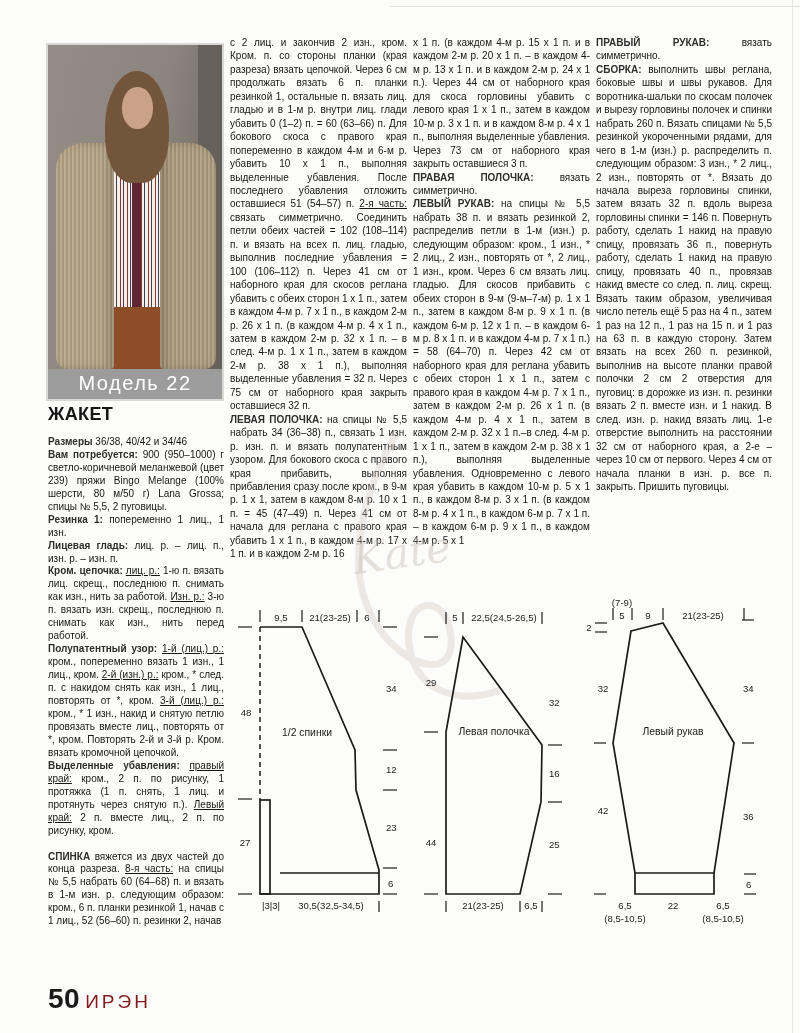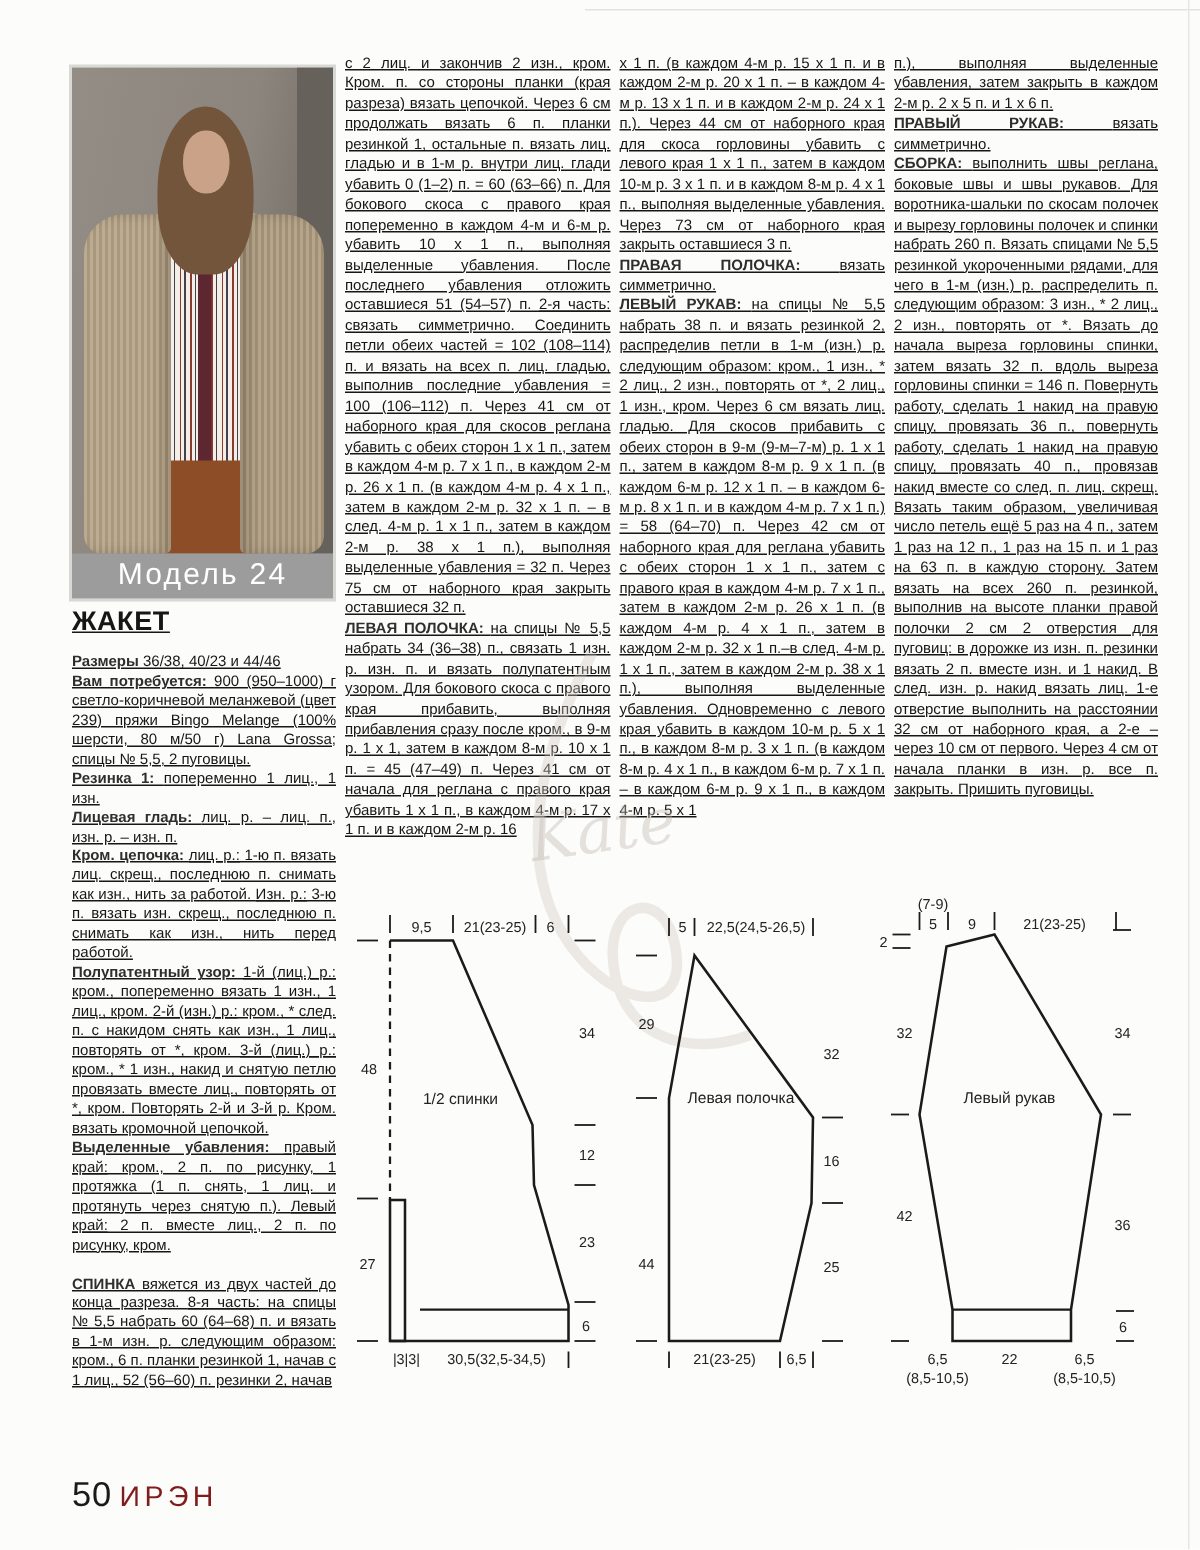"с 2 лиц. и закончив" .col { text-decoration: underline -> none }
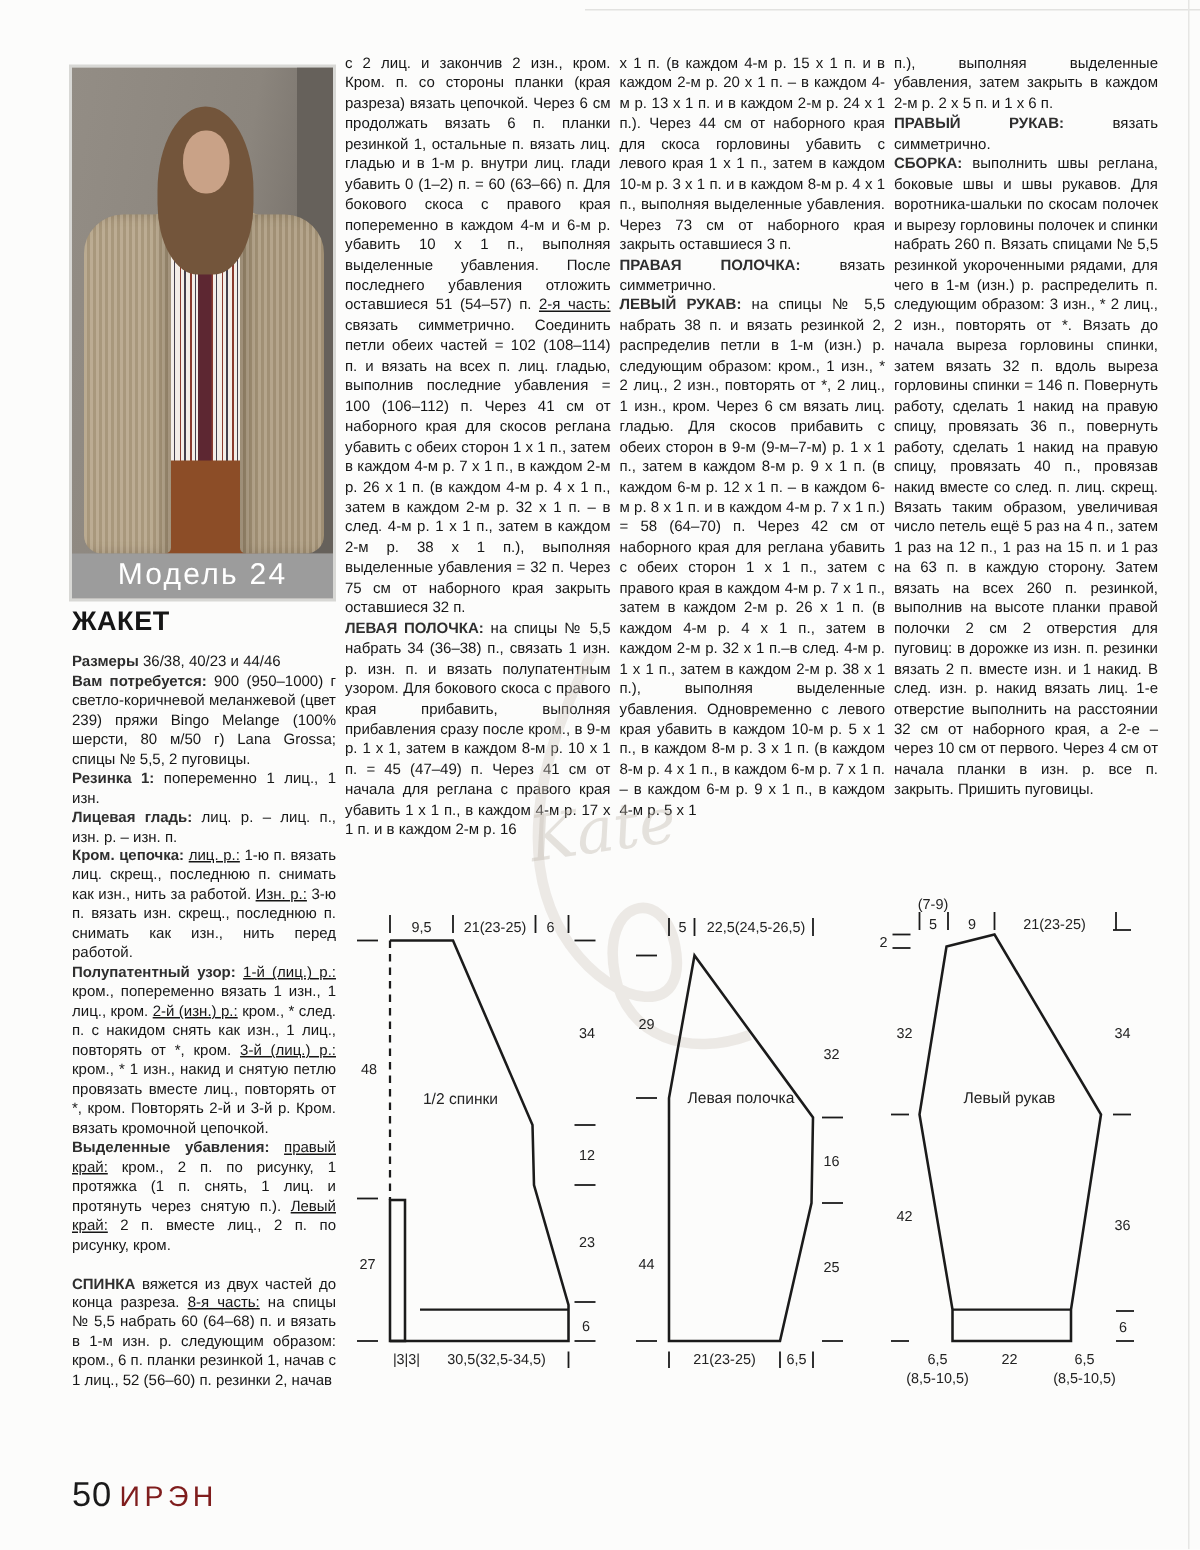"п.), выполняя выделенные убавления," p { html: <p><span>п.), выполняя выделенные убавления, затем закрыть в каждом 2-м р. 2 х 5 п. и 1 х 6 п.</span></p> -> none }
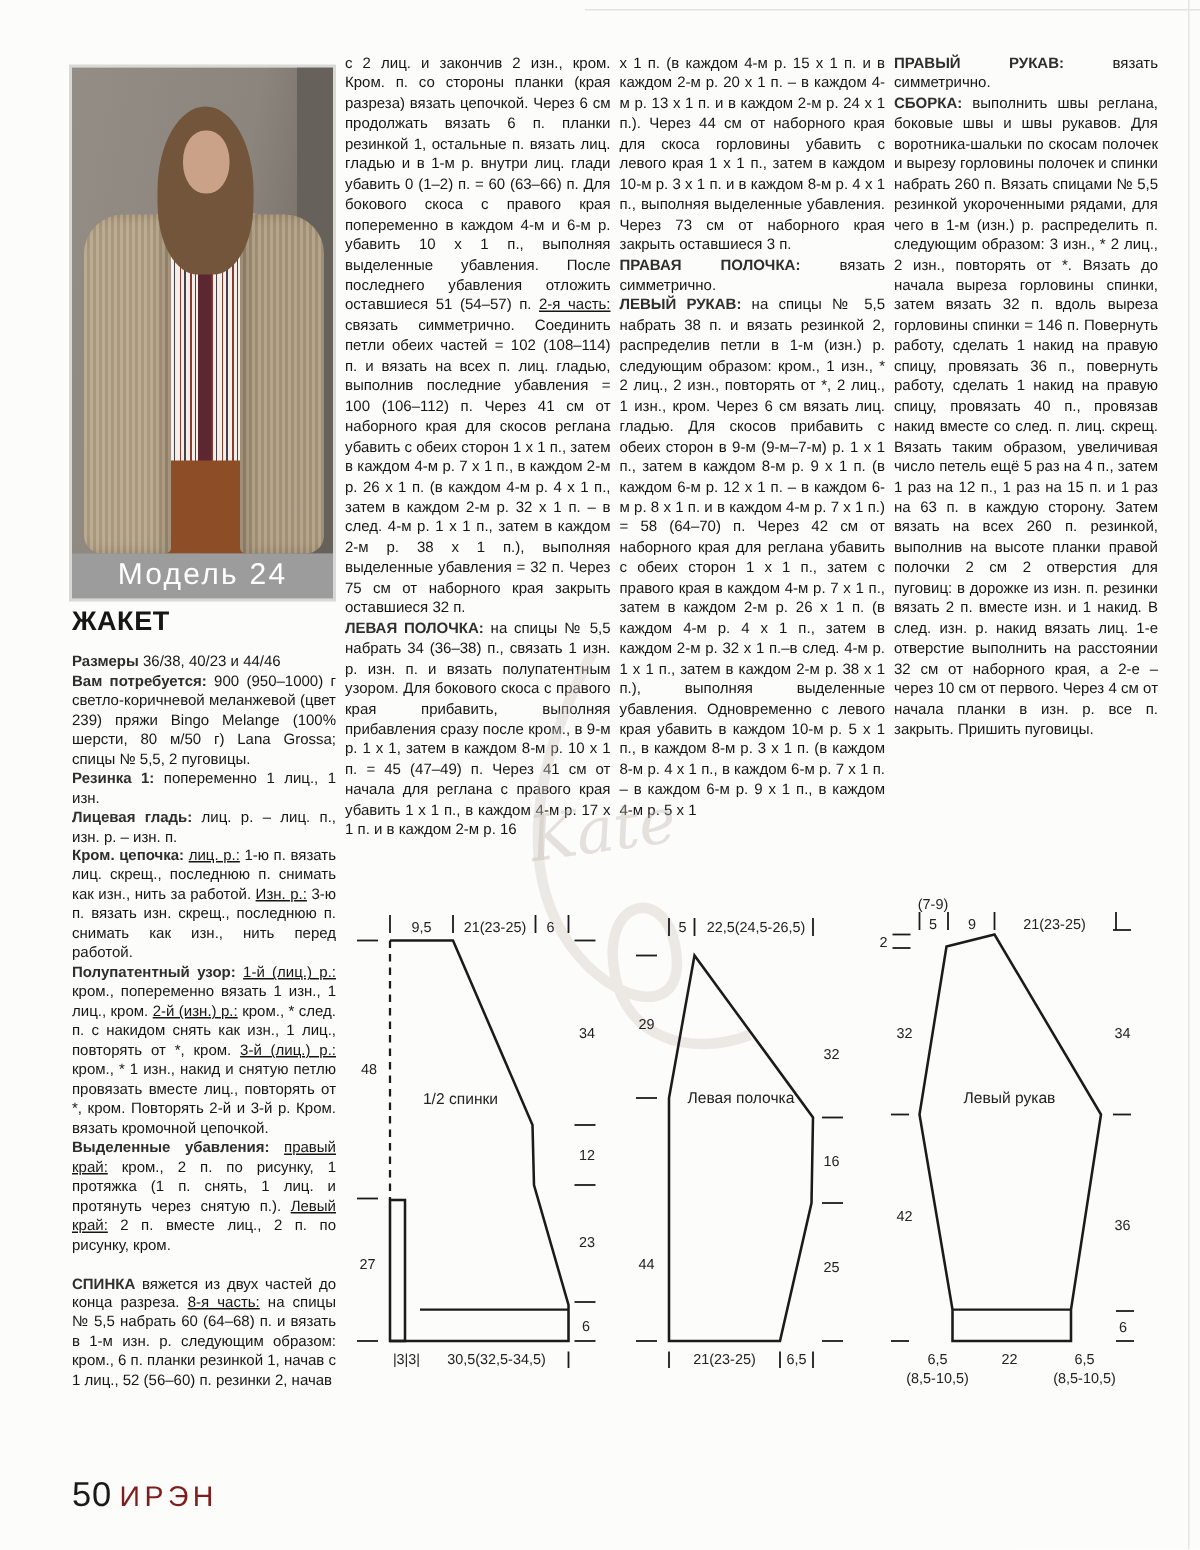"Модель 24" div.ph-caption { text: 24 -> 22 }
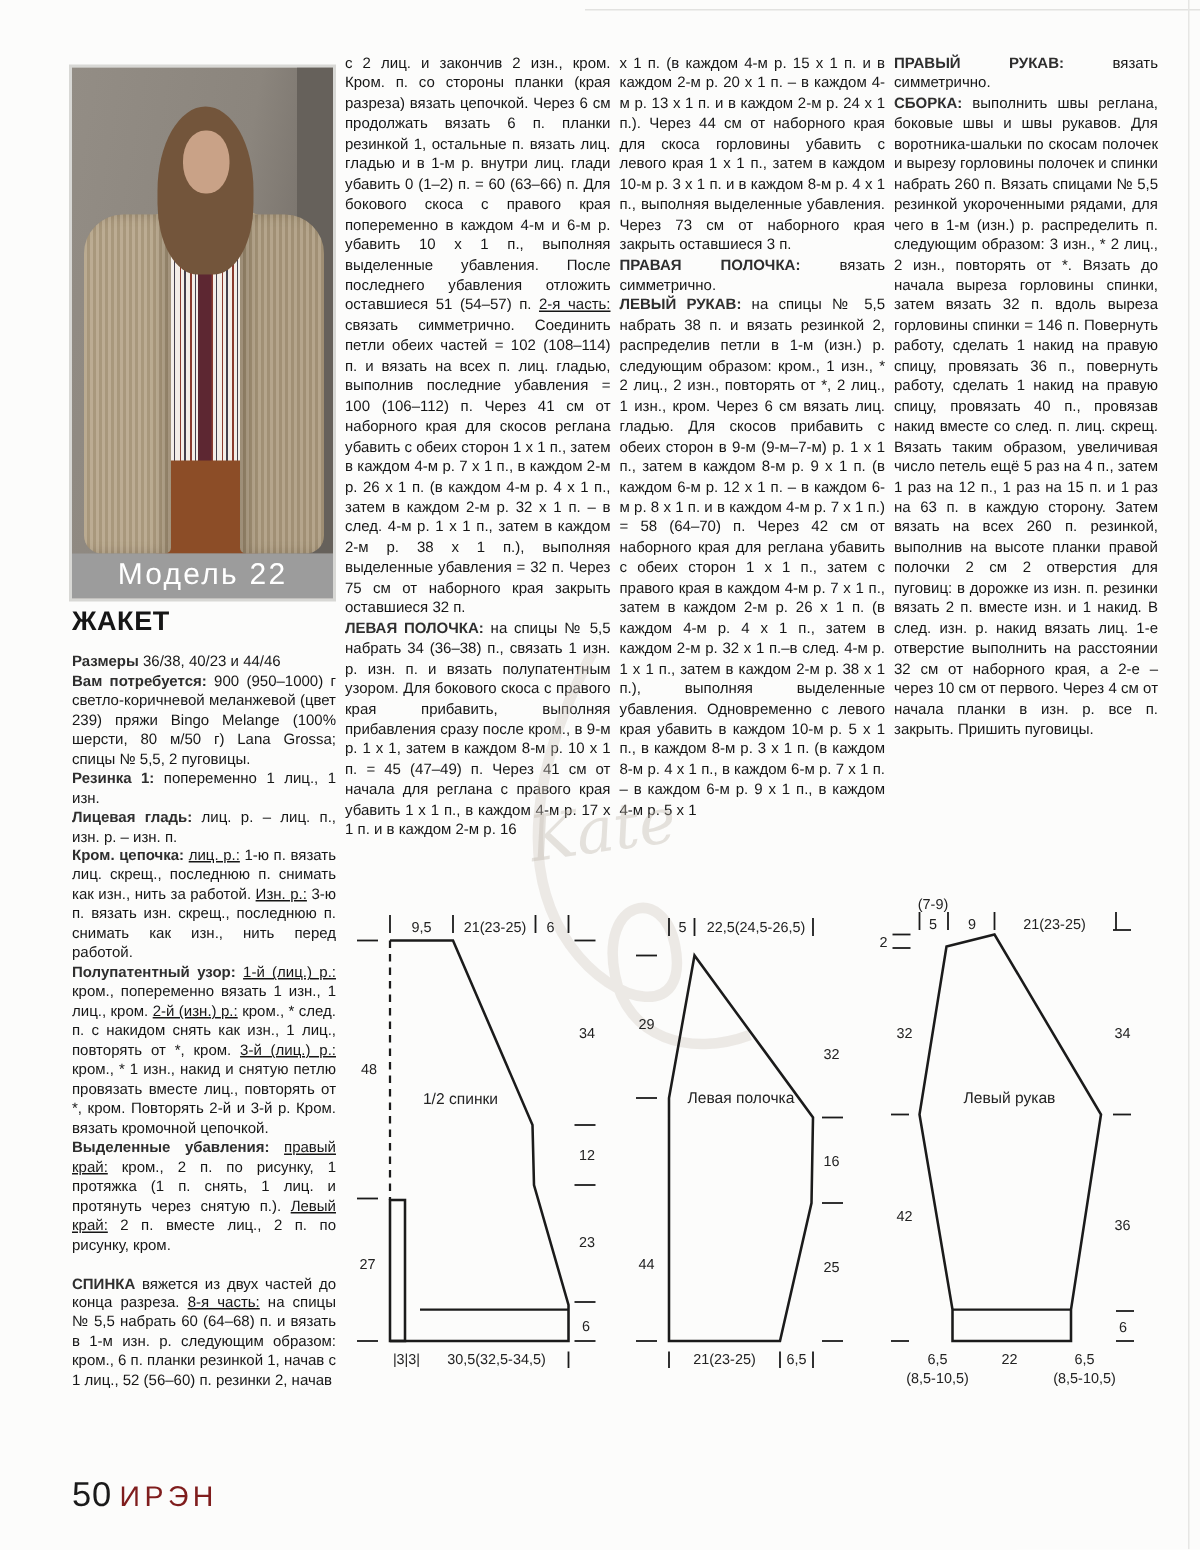"36/38, 40/23 и 44/46" span { text: 40/23 и 44/46 -> 40/42 и 34/46 }
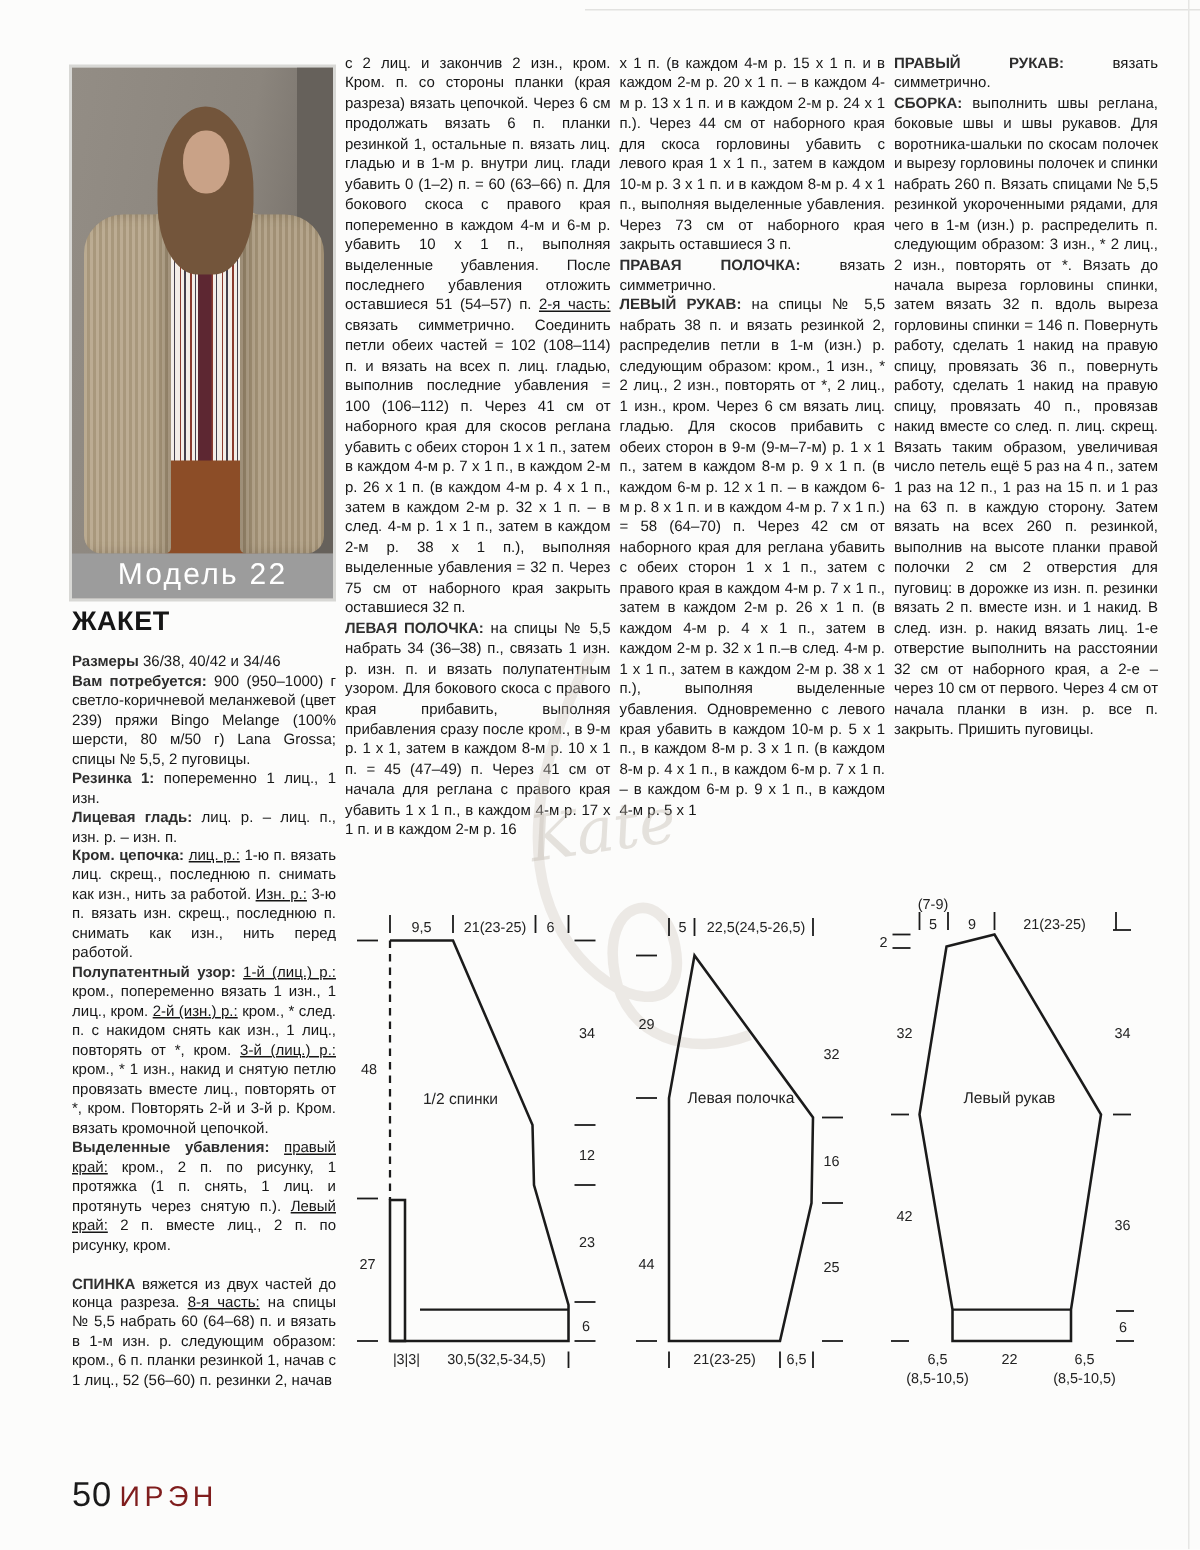"50" .footer .pageno { font-size: 23px -> 28px; font-weight: normal -> bold }
